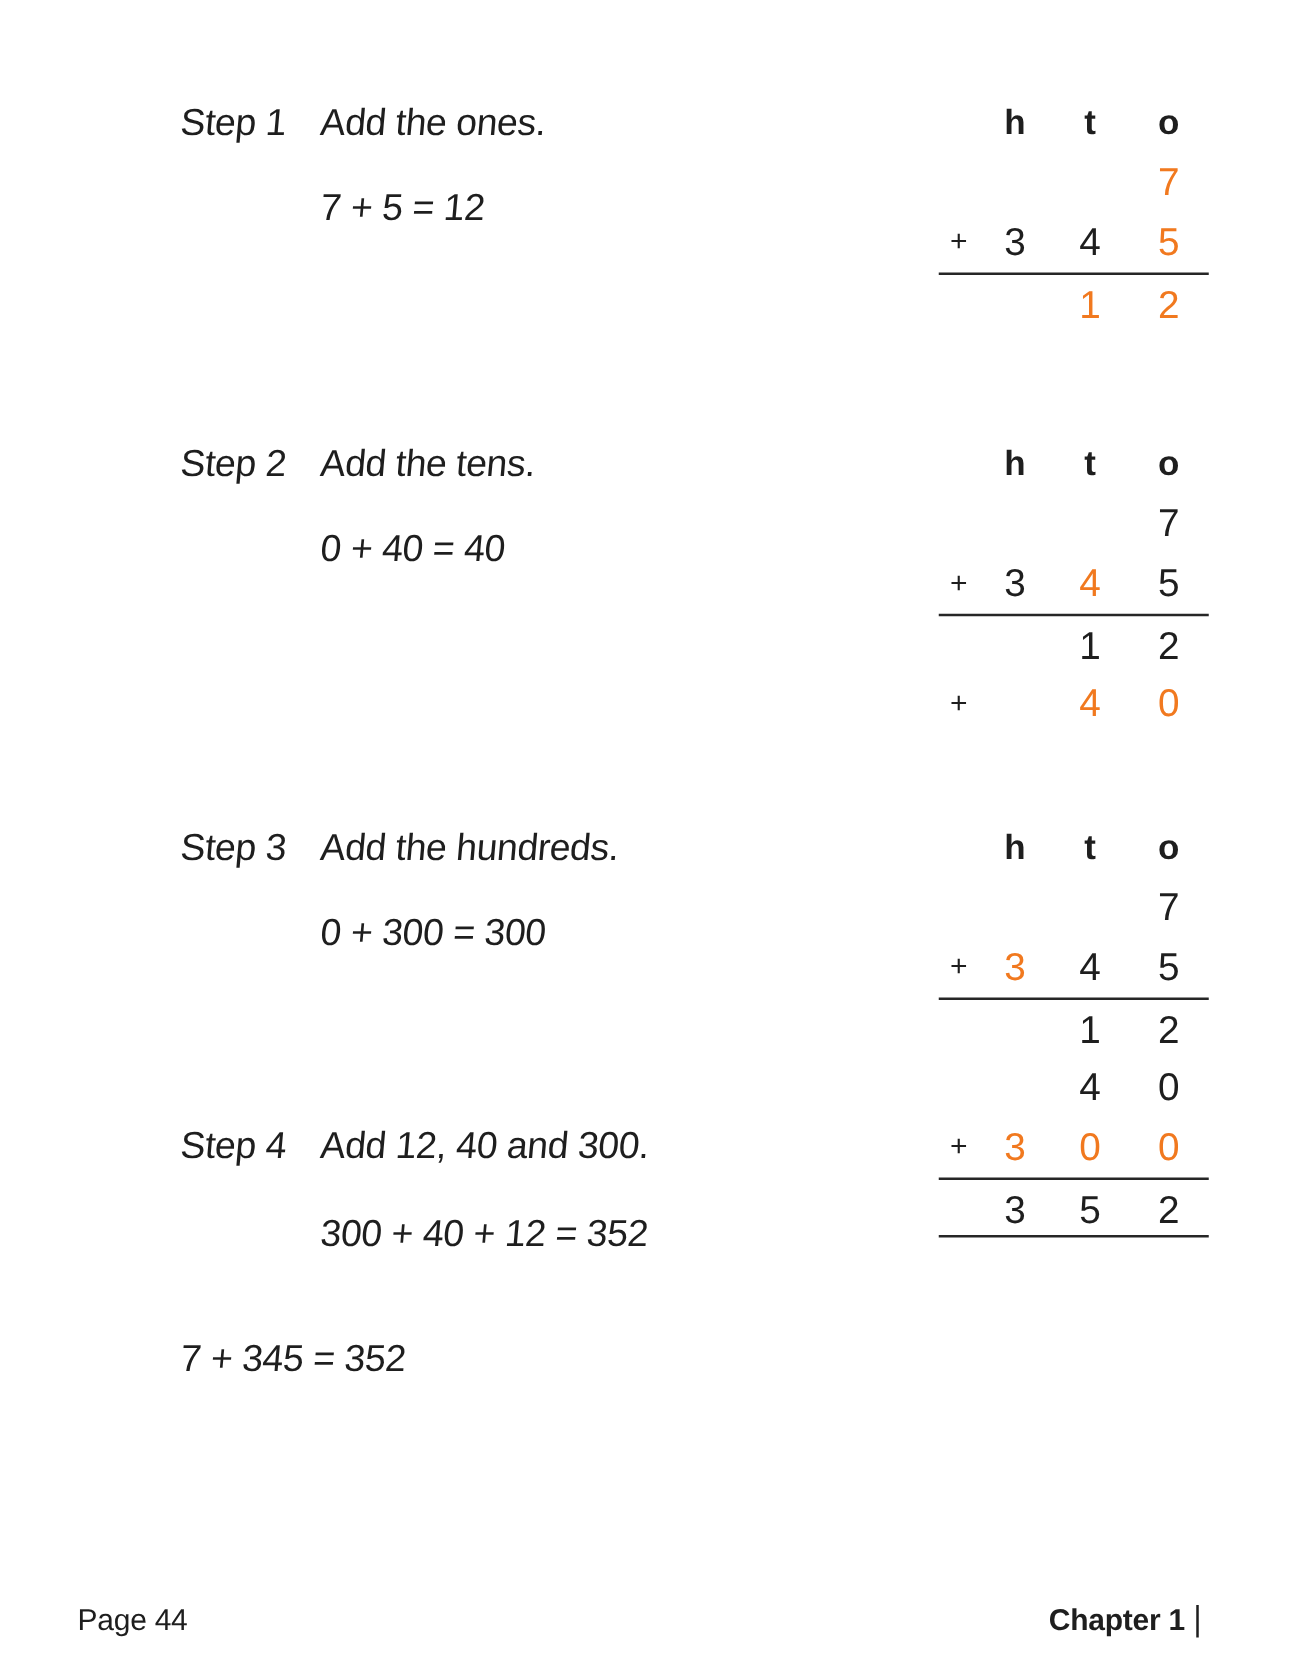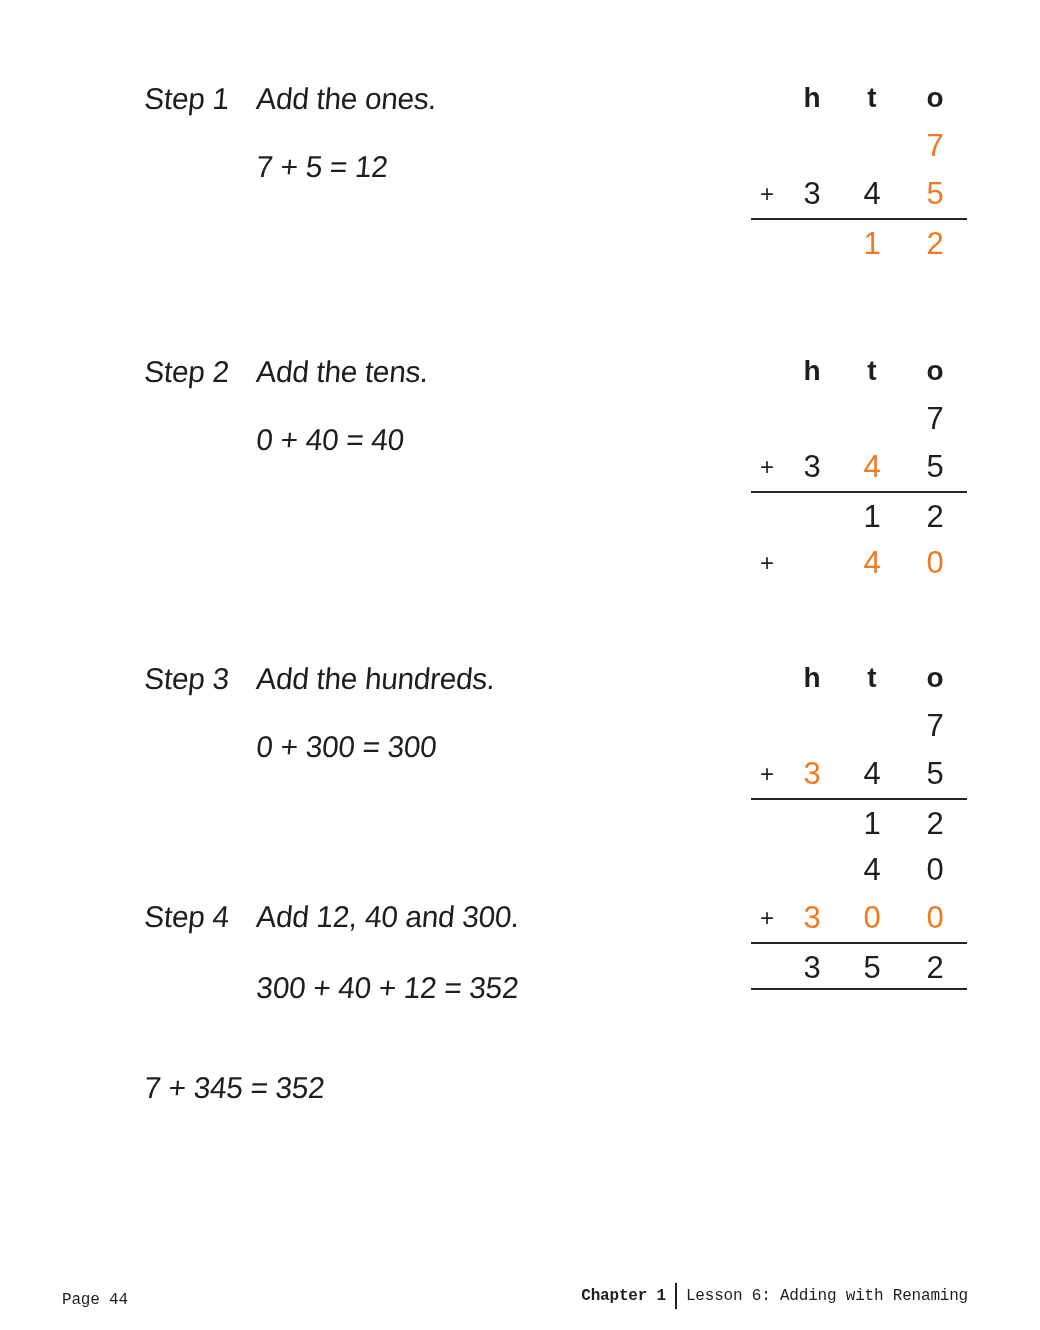"Page 44" .footer { align-items: flex-end -> center; font-family: Liberation Mono, monospace -> none; font-size: 16px -> 24px }
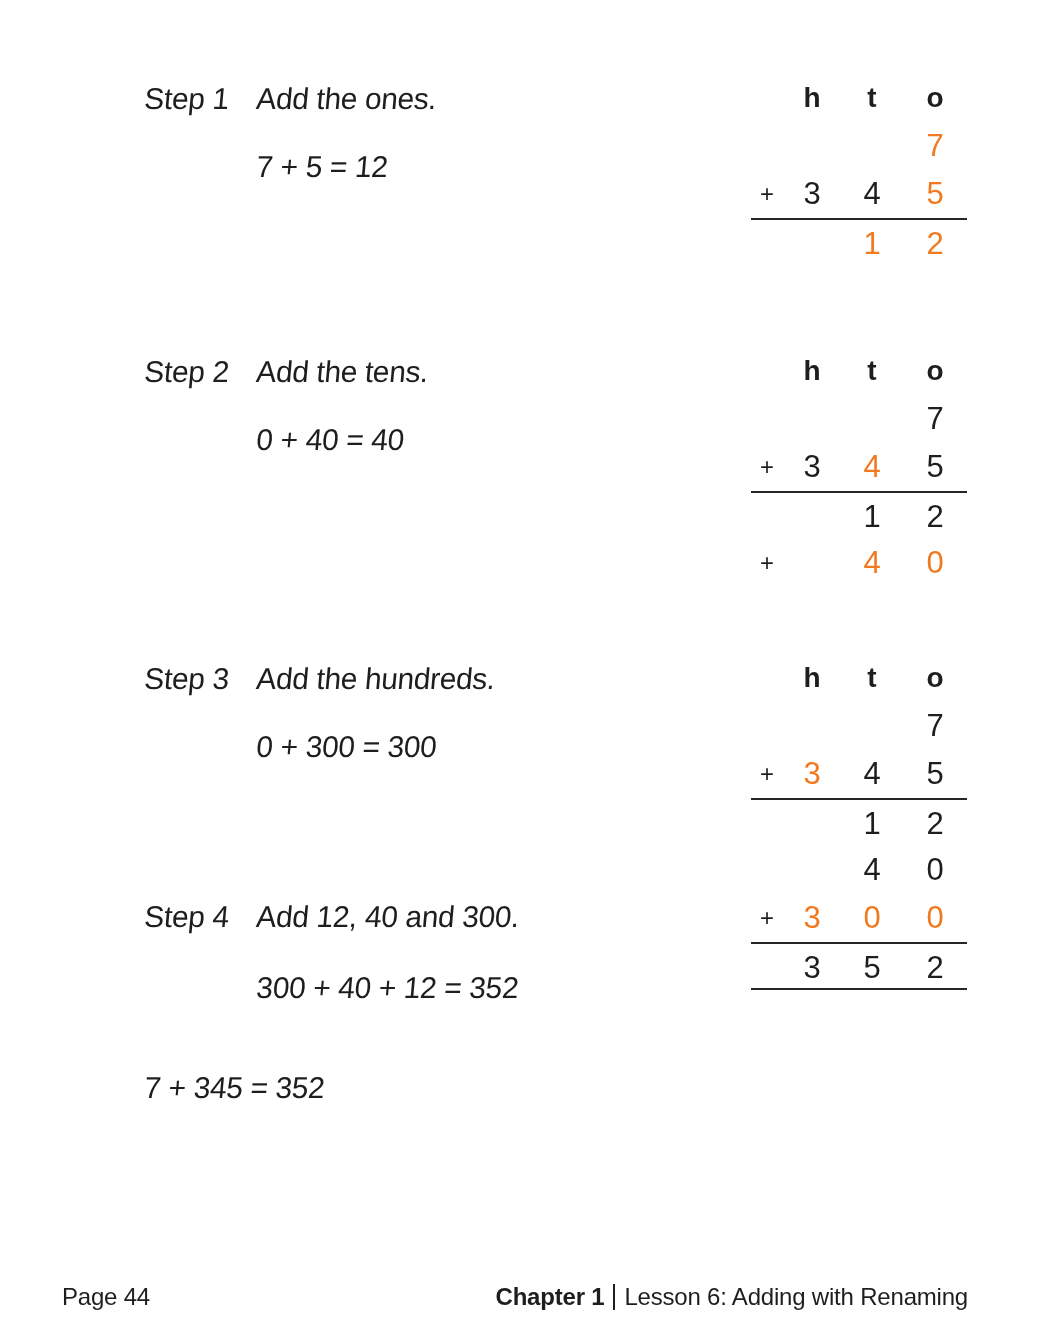"Lesson 6: Adding with Renaming" span { html: <span>Lesson 6: Adding with Renaming</span> -> none }
